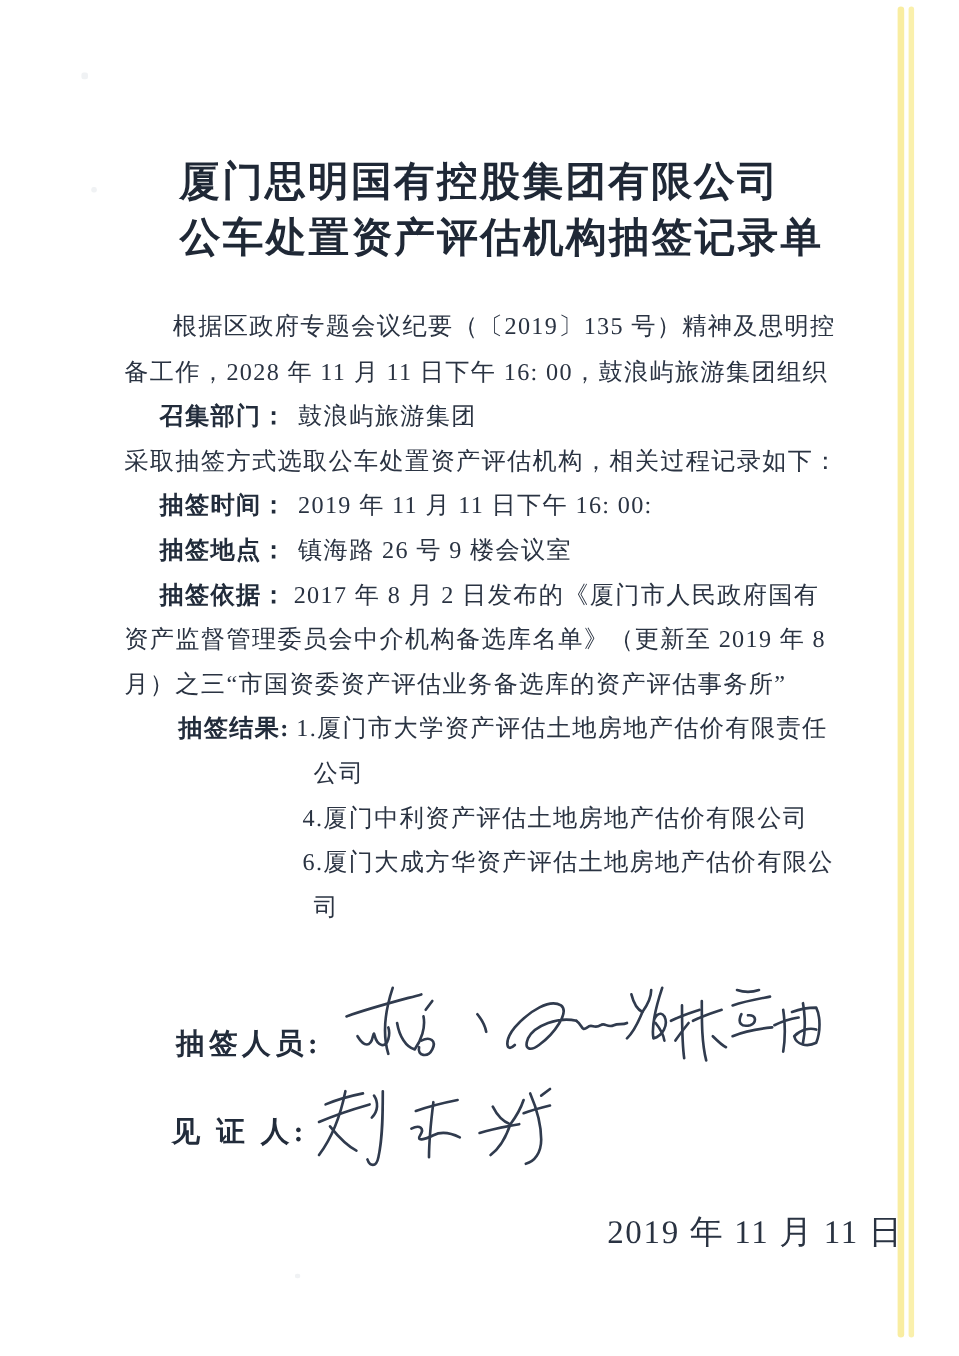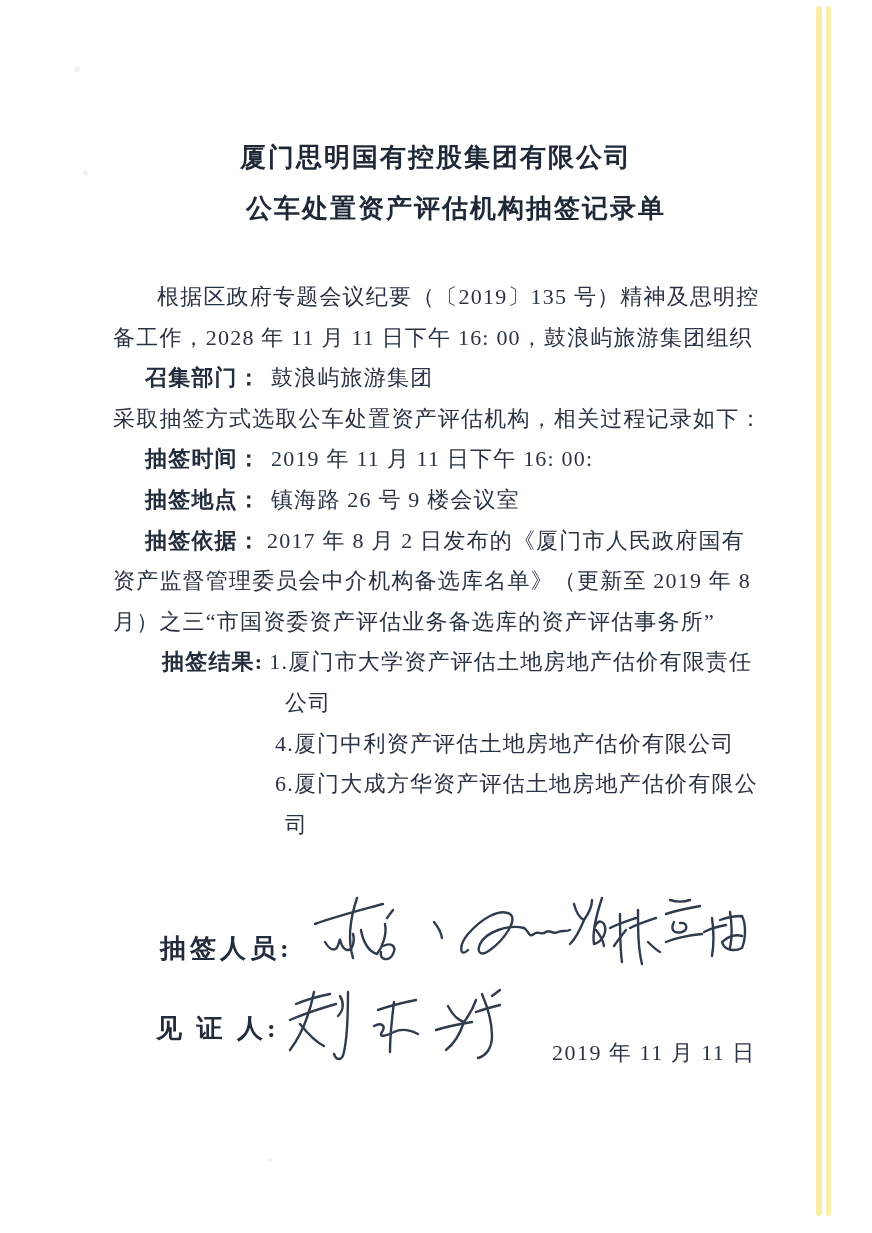"厦门思明国有控股集团有限公司" .doc-title { font-size: 26px -> 37px }
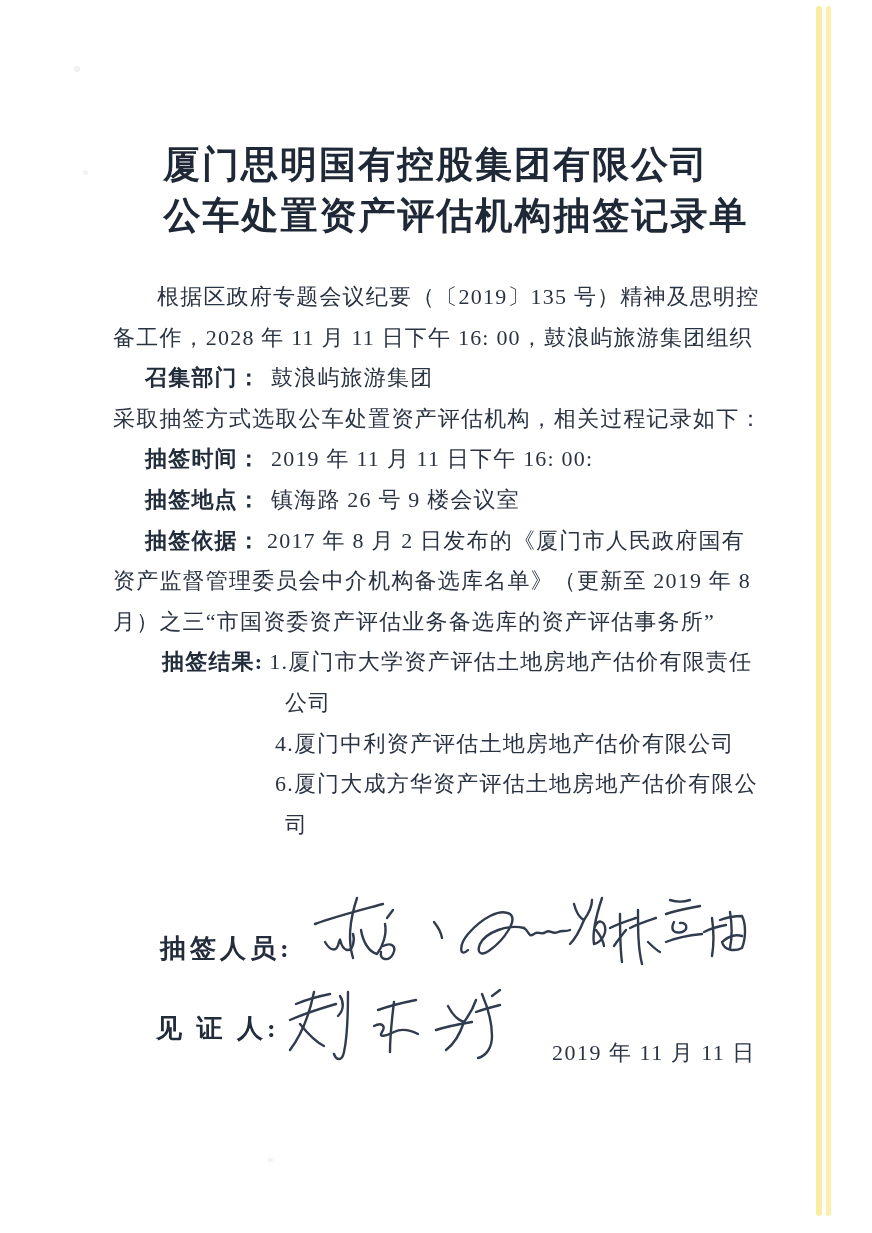"2019 年 11 月 11 日" .date-line { font-size: 22px -> 30px; top: 1038px -> 1100px }
